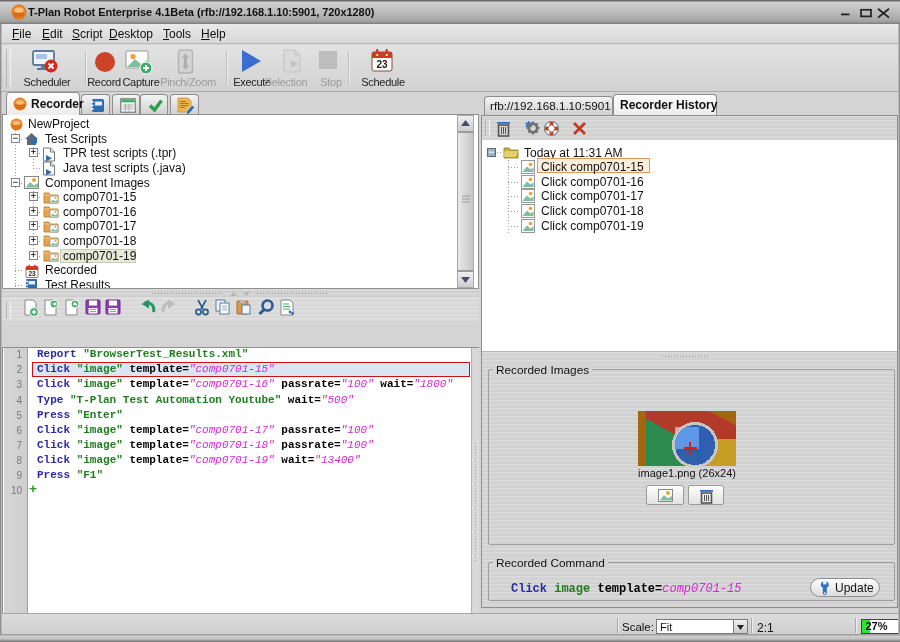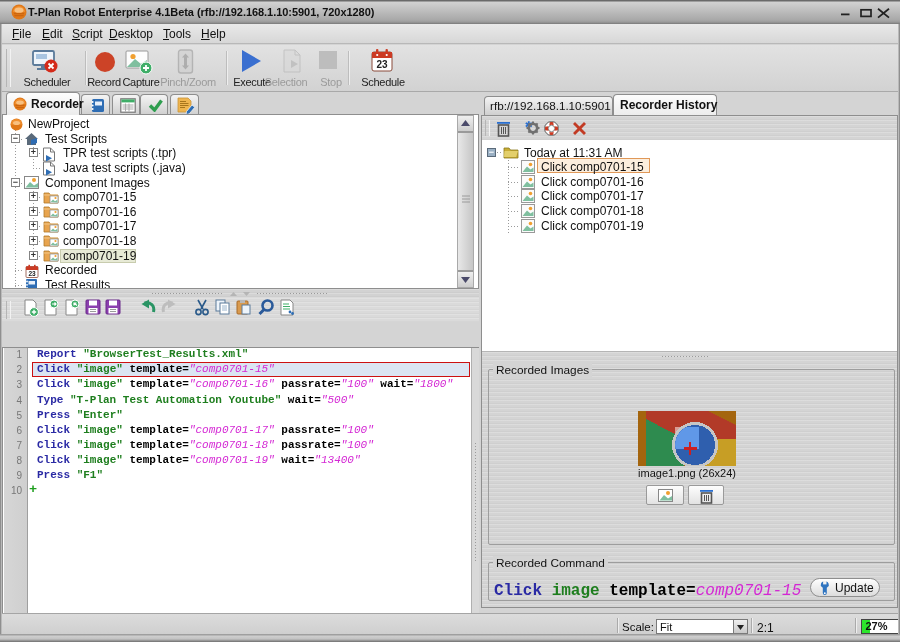"Click image template=comp0701-15" div.abs { font-size: 16px -> 12px; left: 5px -> 22px }
